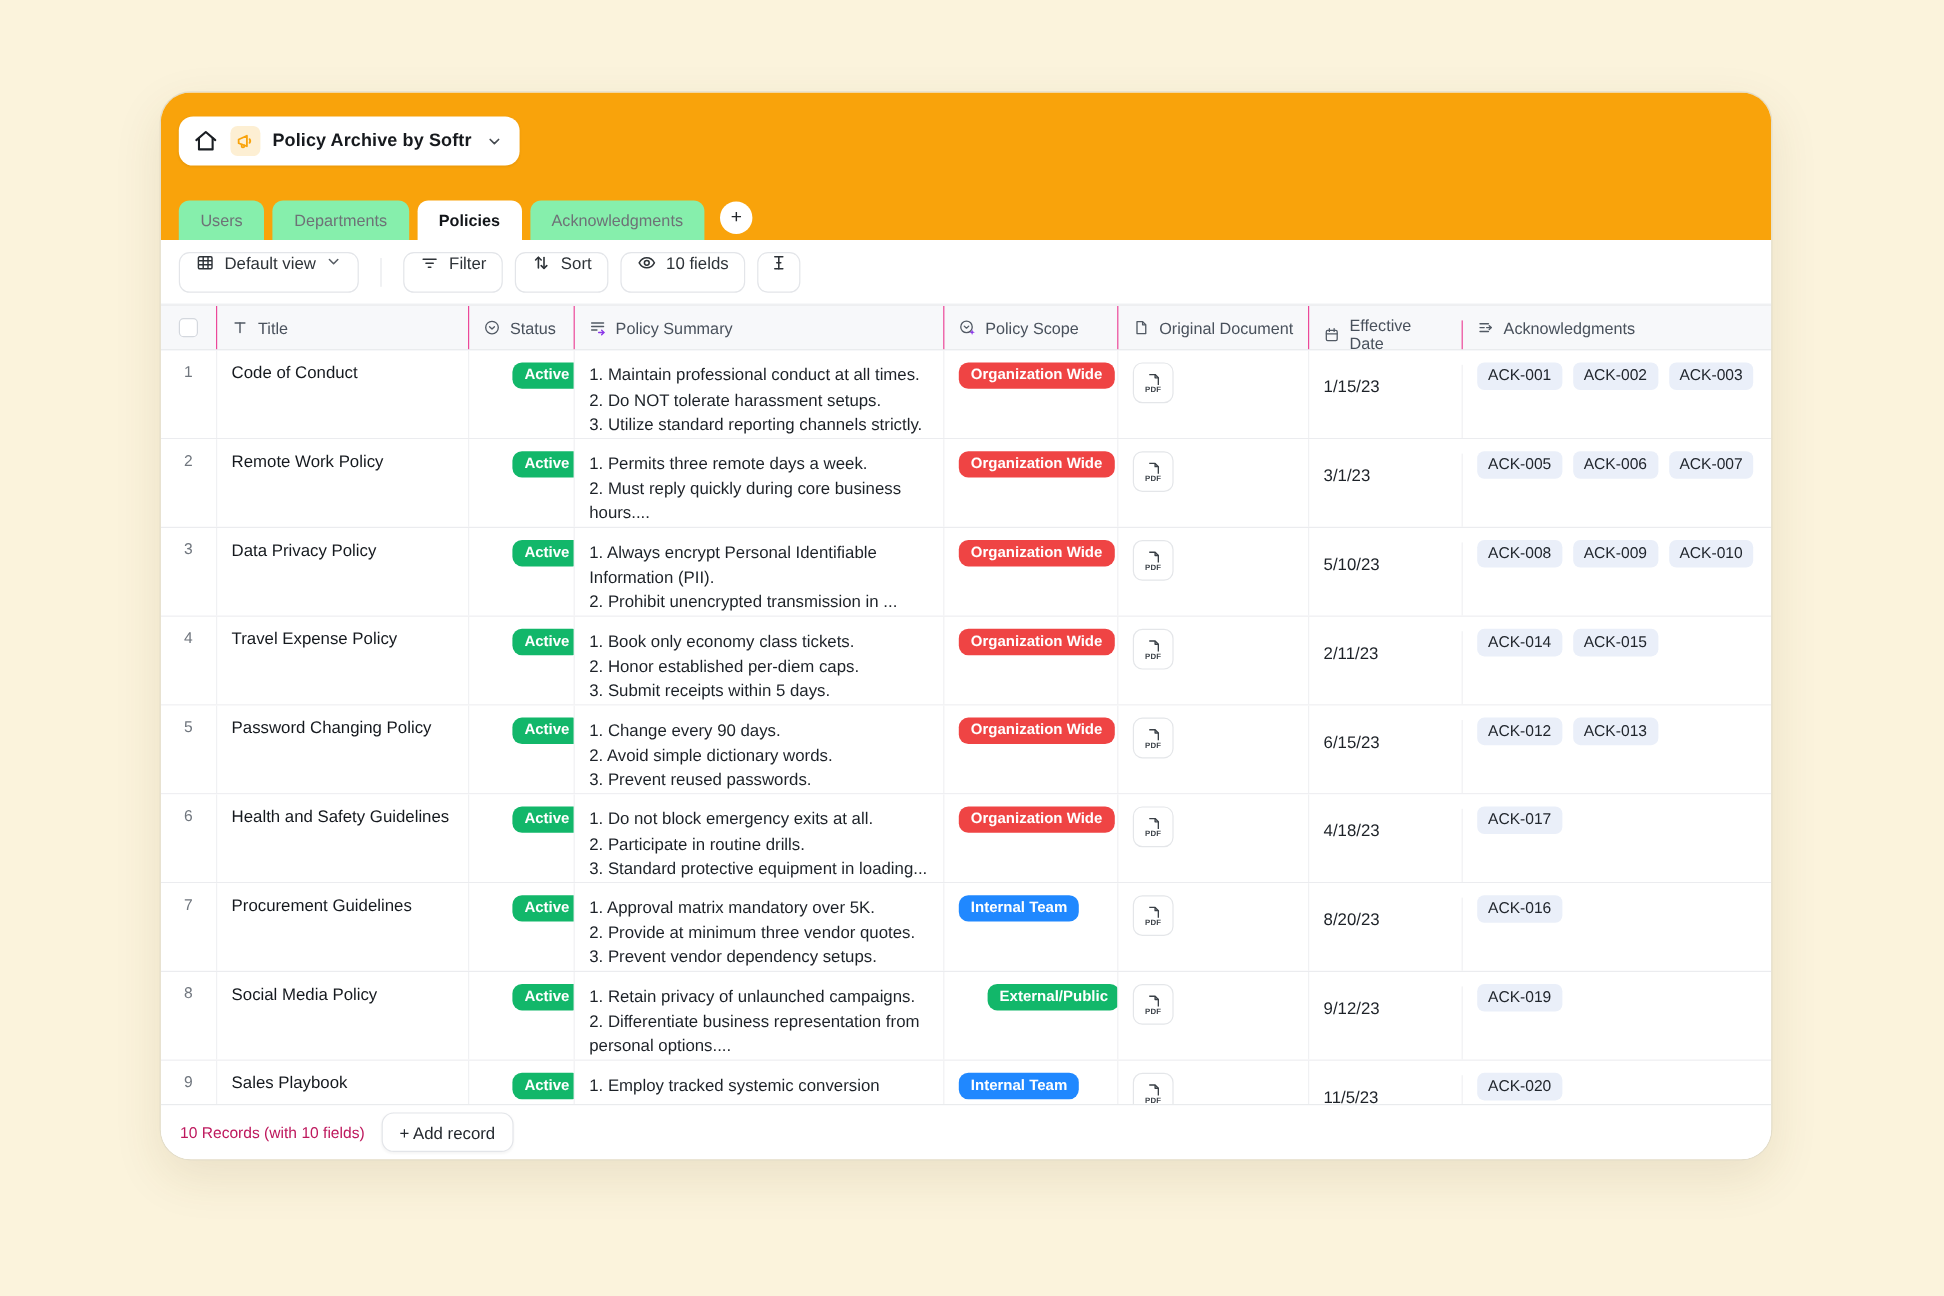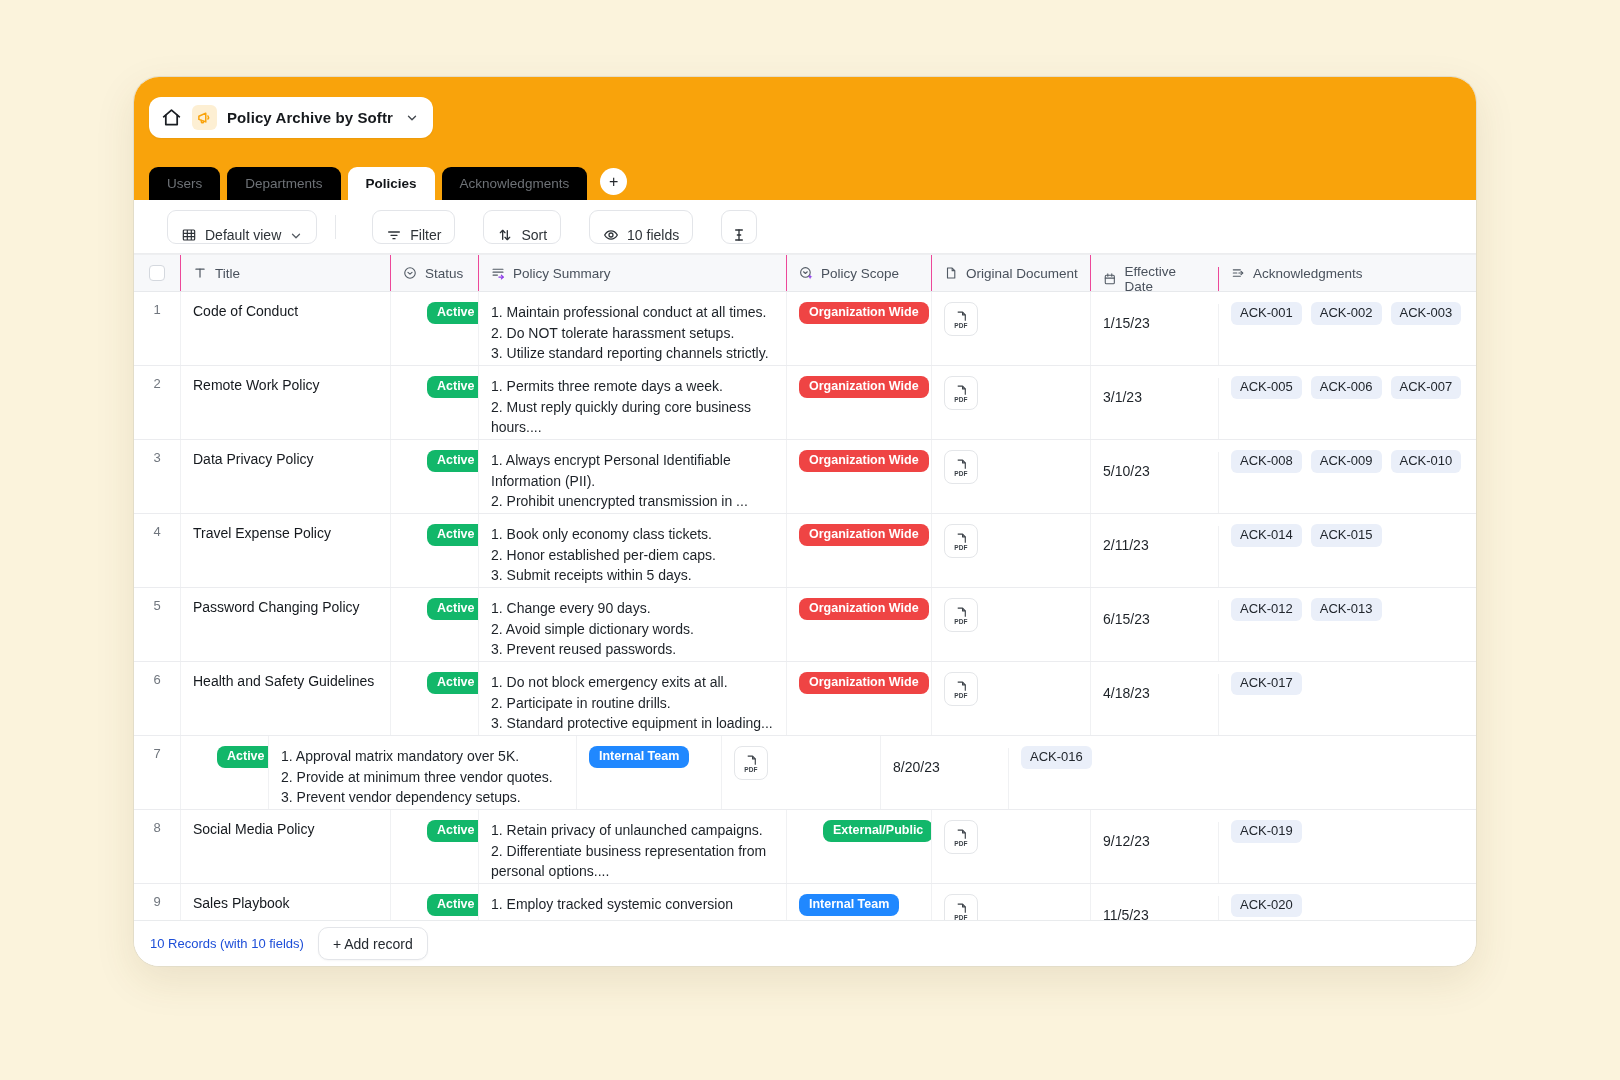"Users" .tab { background: #000000 -> #86efac }
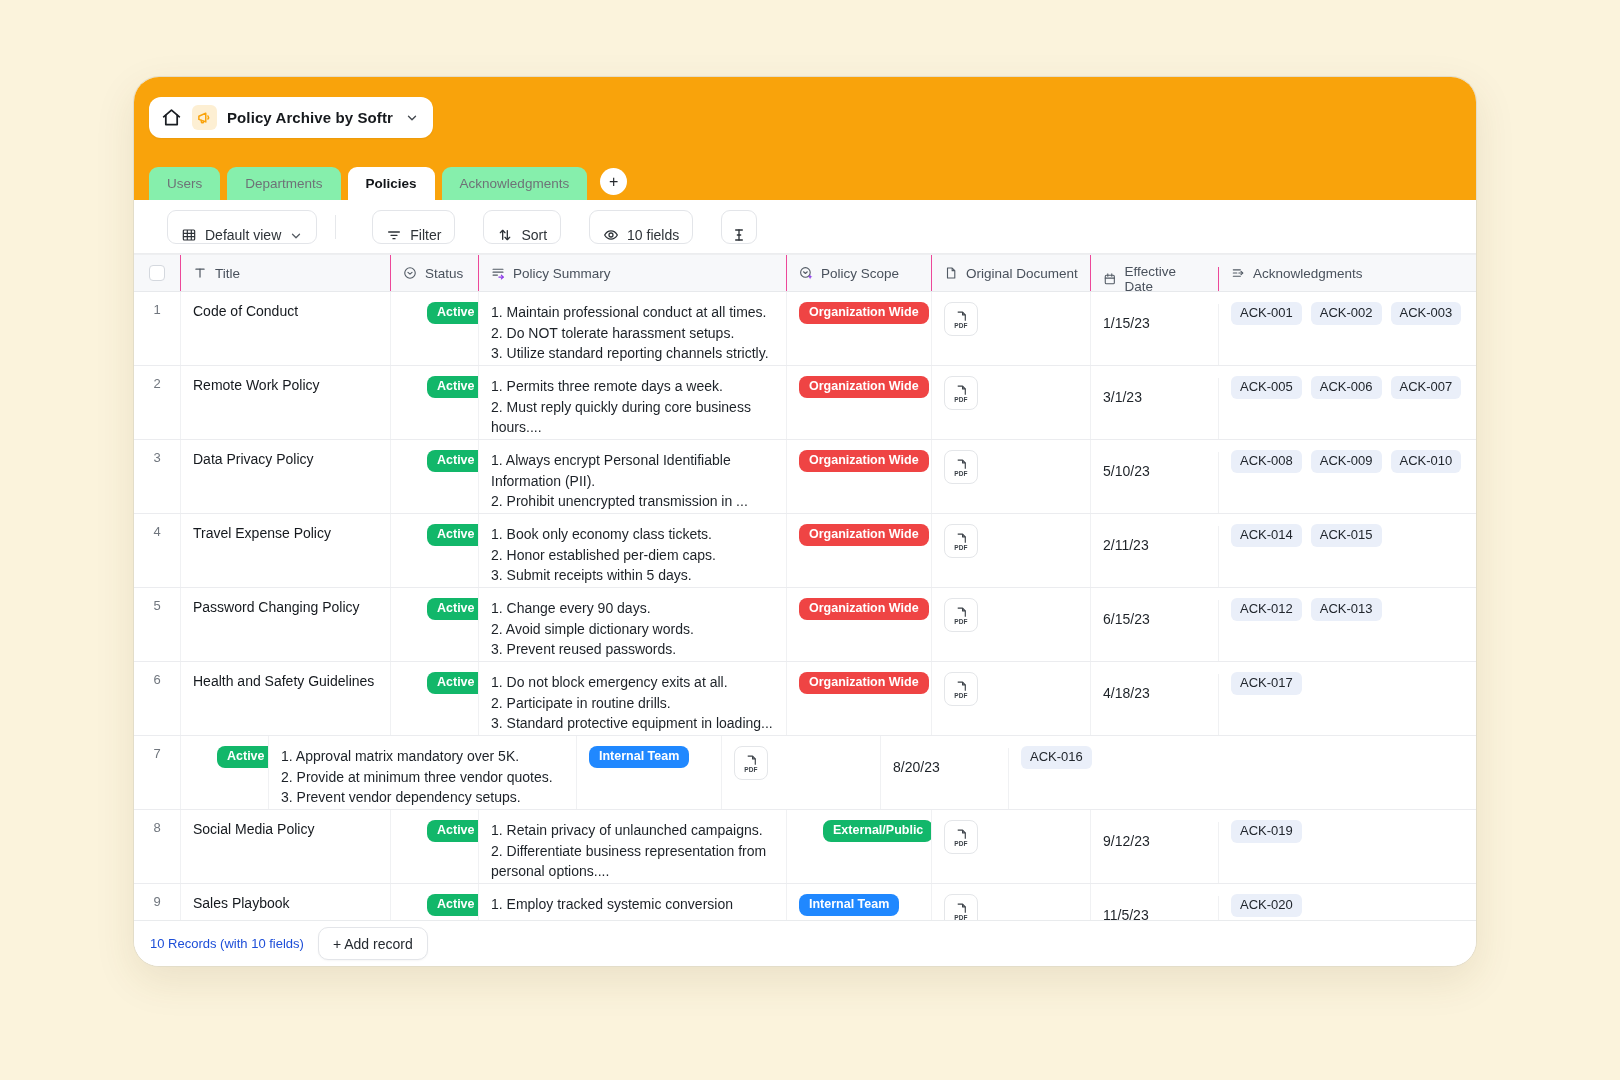"Default view" .tbtn { align-items: flex-end -> flex-start; margin-left: 18px -> none }
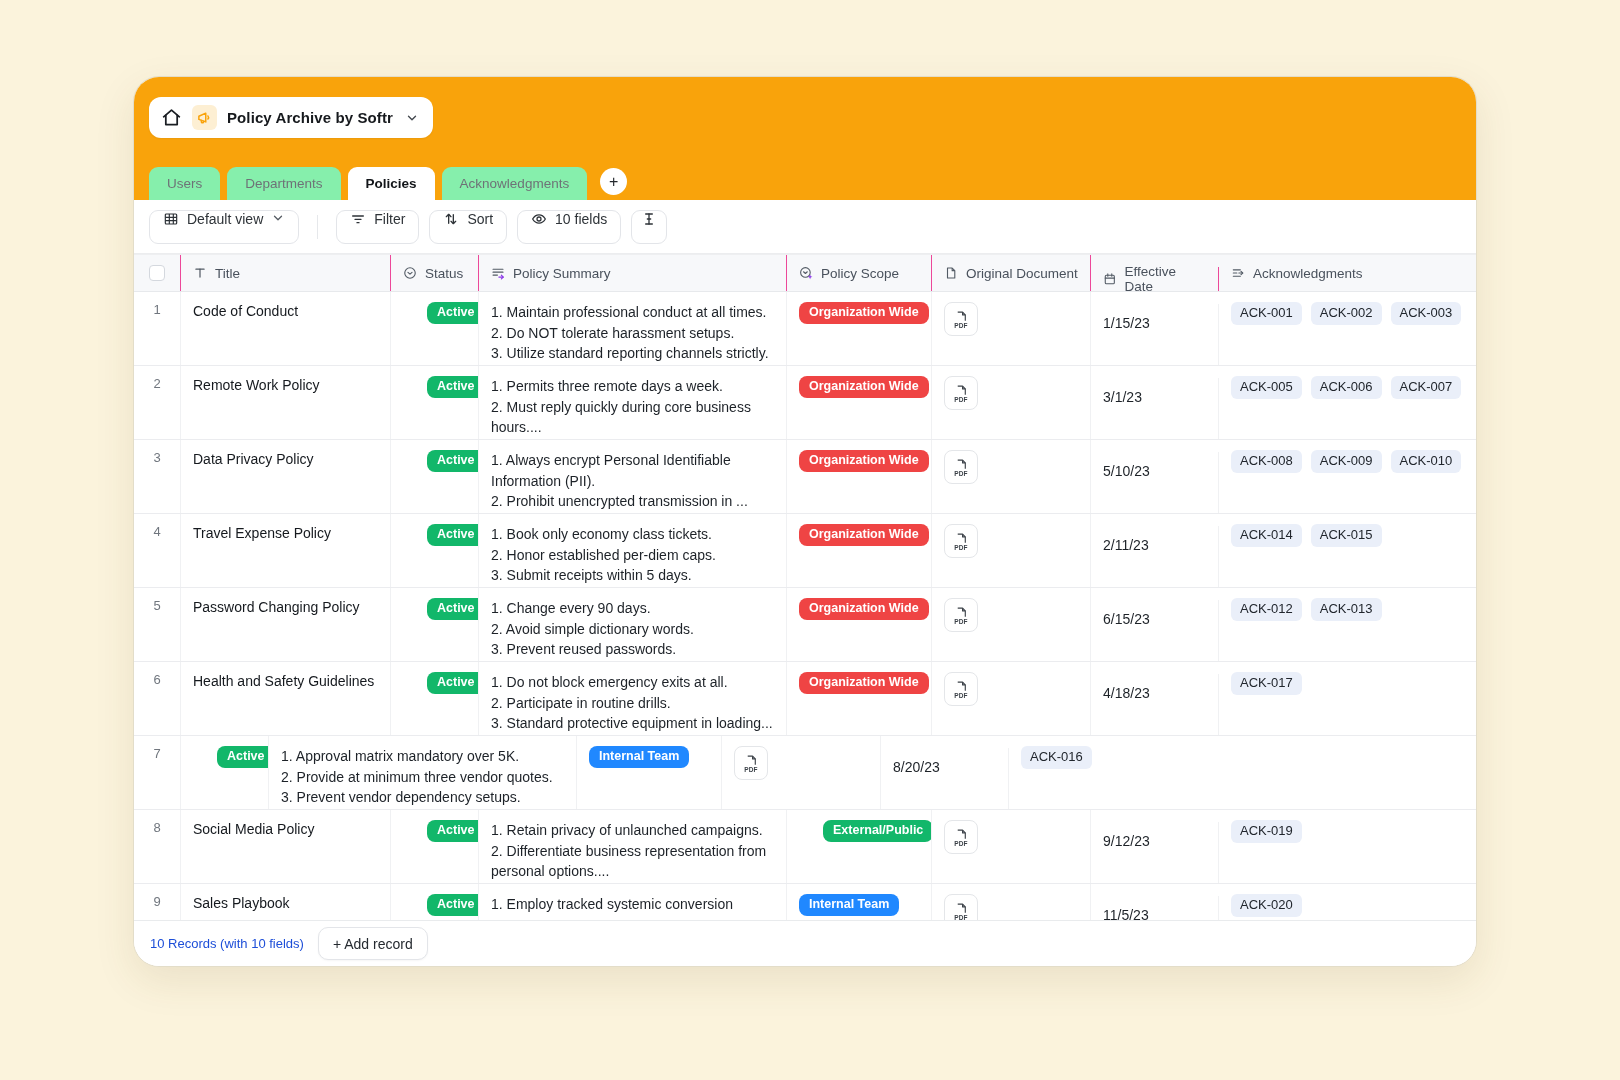"Procurement Guidelines" div.td { html: none -> <div><span>Procurement Guidelines</span></div> }
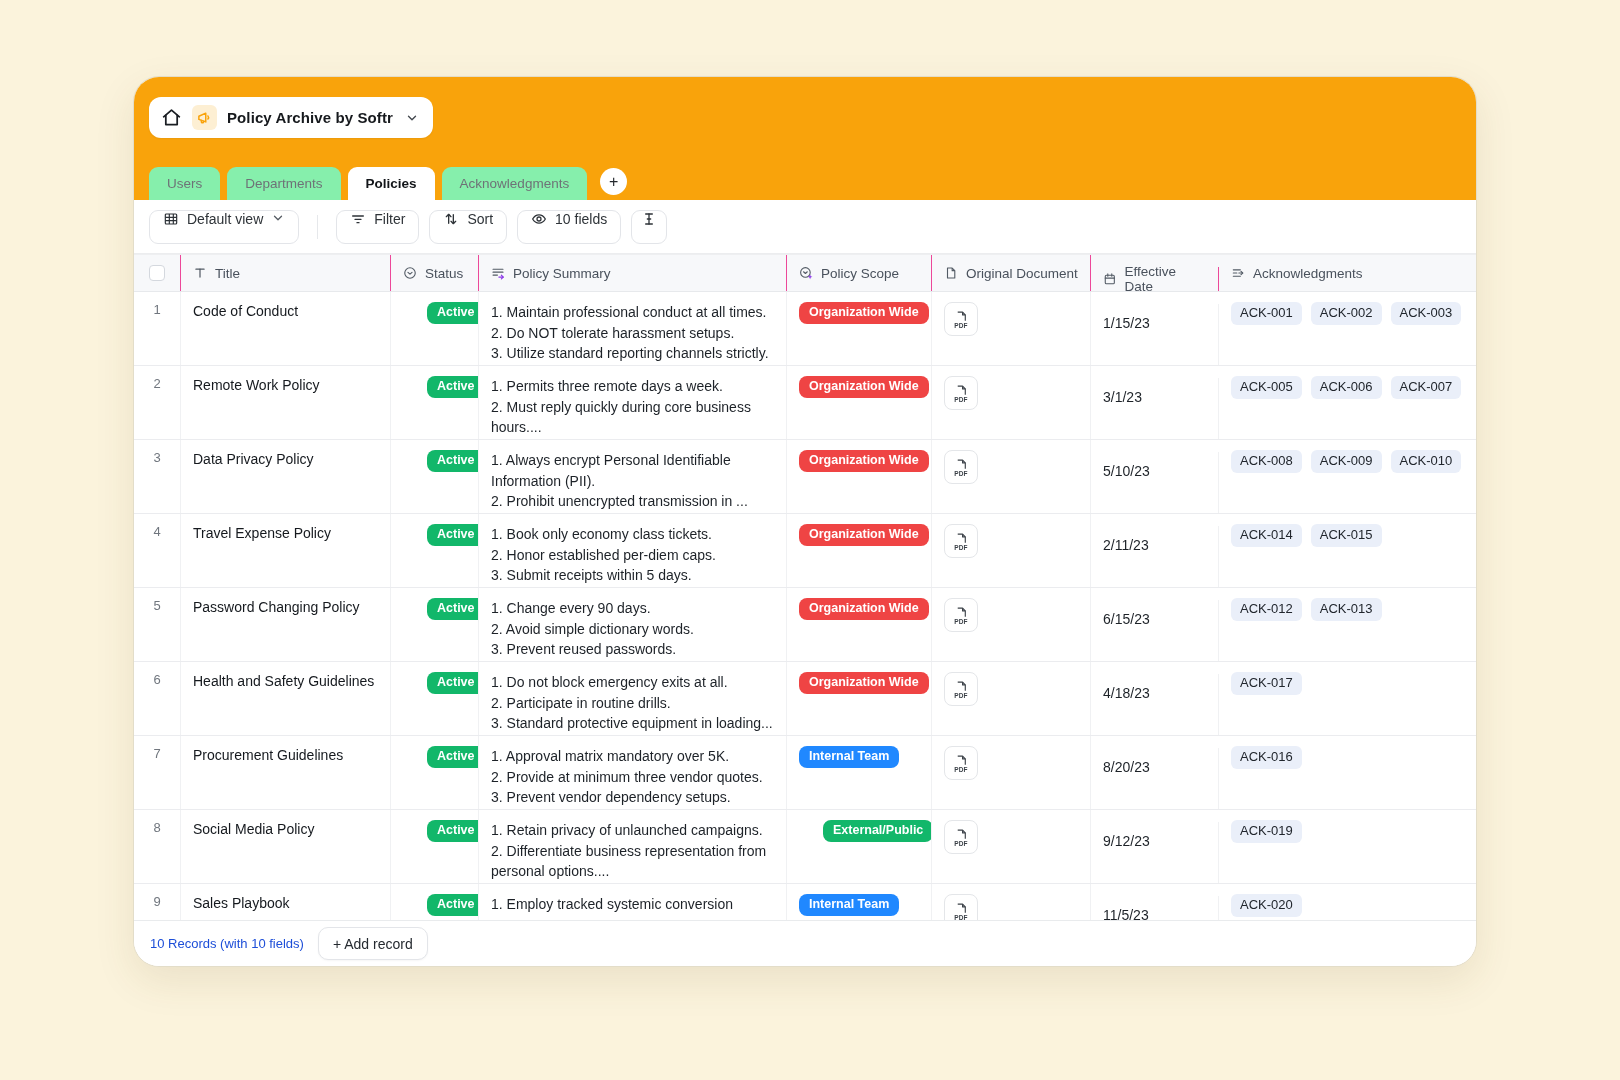"10 Records (with 10 fields)" .records-label { color: #1d4ed8 -> #be185d }
